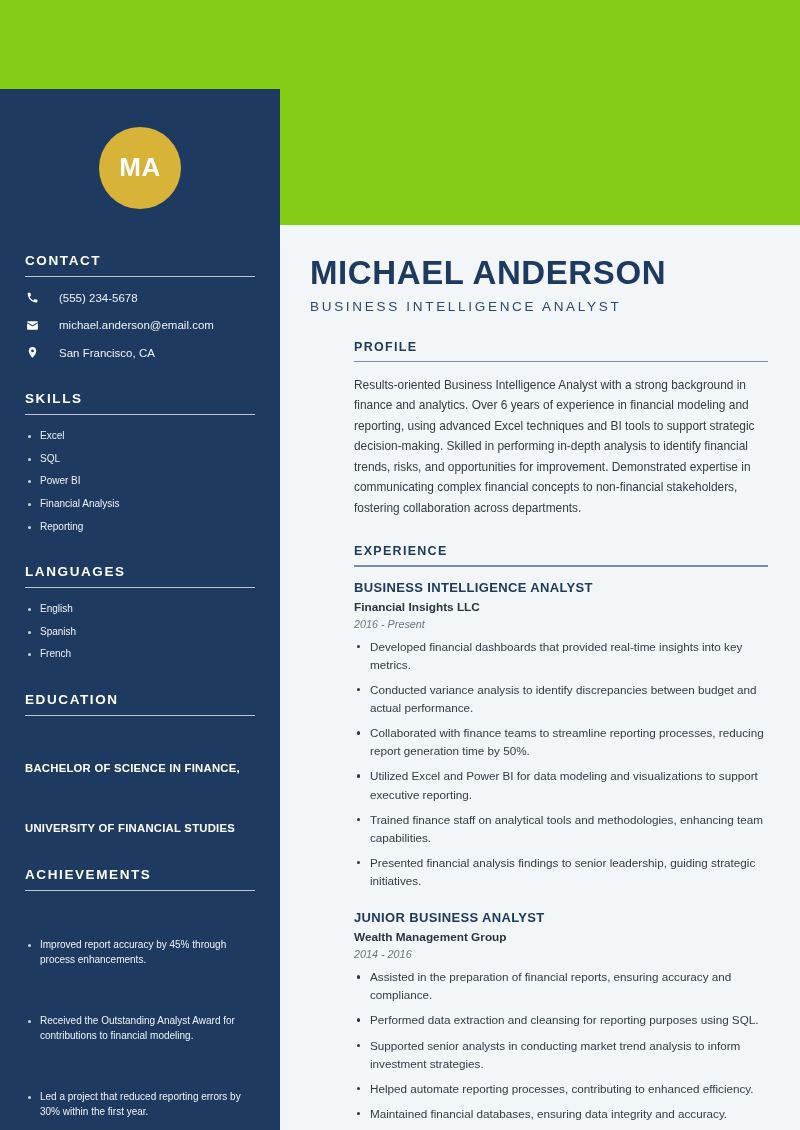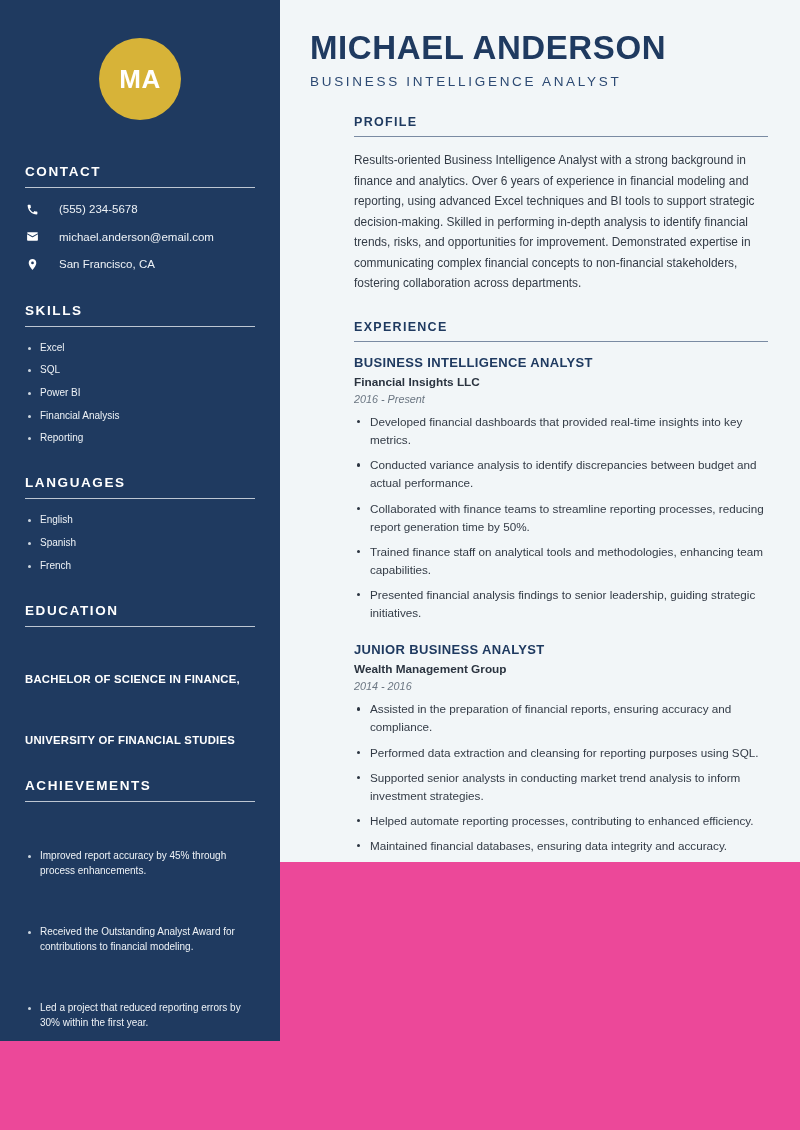"MA" .page { align-items: flex-start -> flex-end; background: #ec4899 -> #84cc16 }
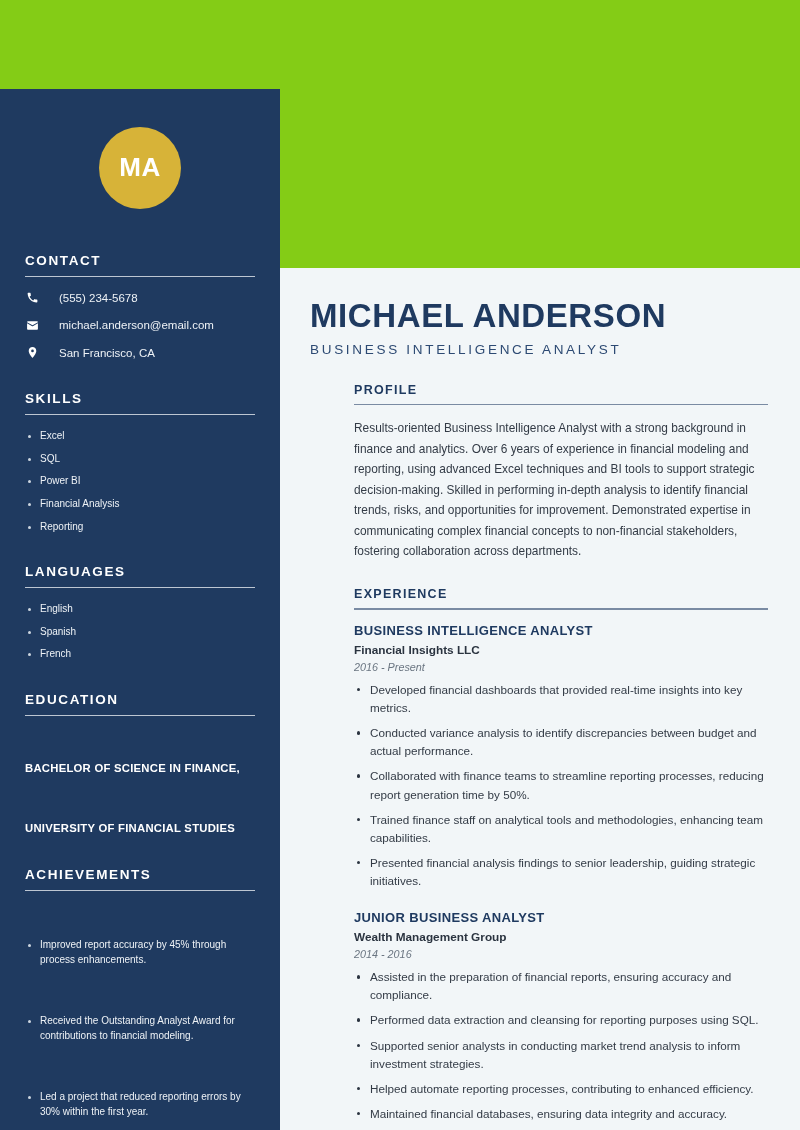"Utilized Excel and Power BI" li.job-bullet { html: none -> <li>Utilized Excel and Power BI for data modeling and visualizations to support executive reporting.</li> }
